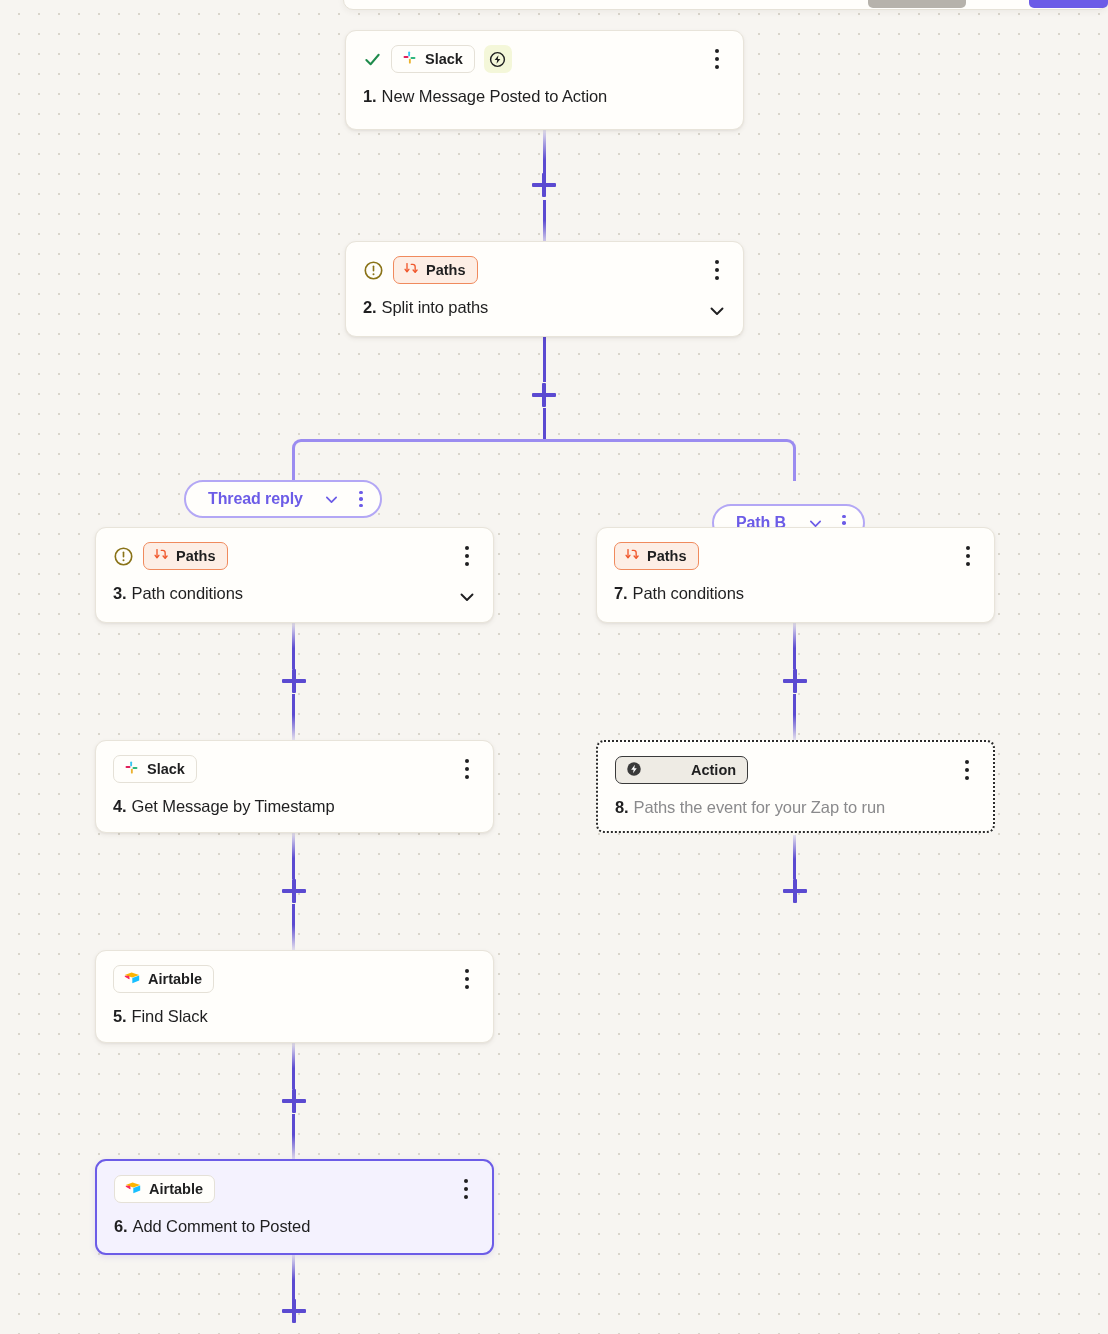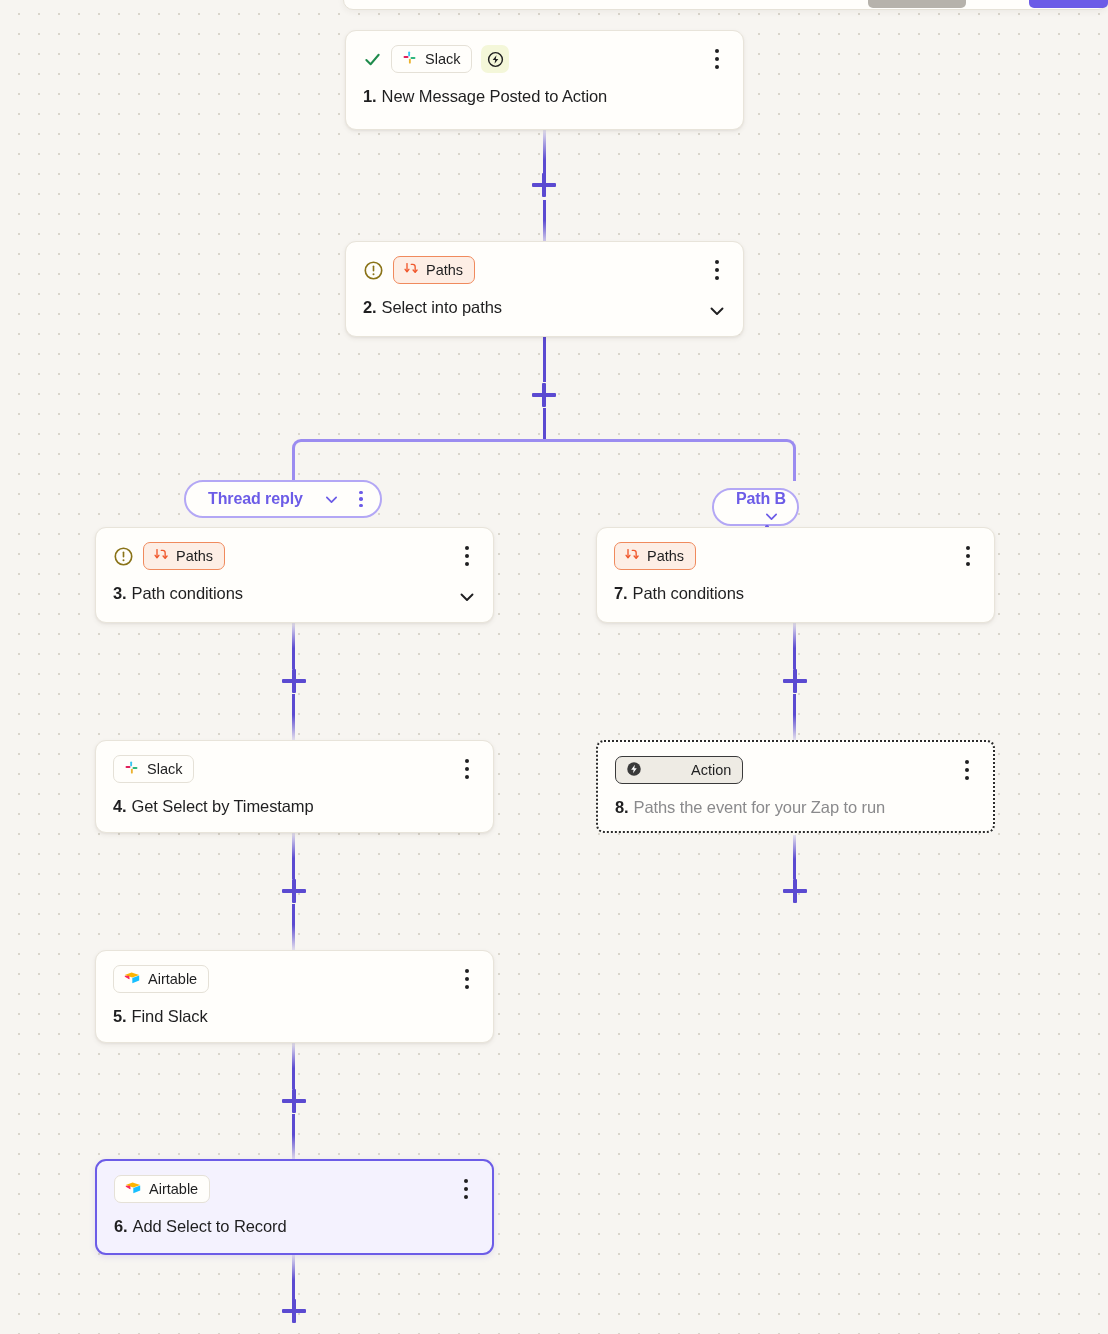"Slack" .app-pill { font-weight: normal -> bold }
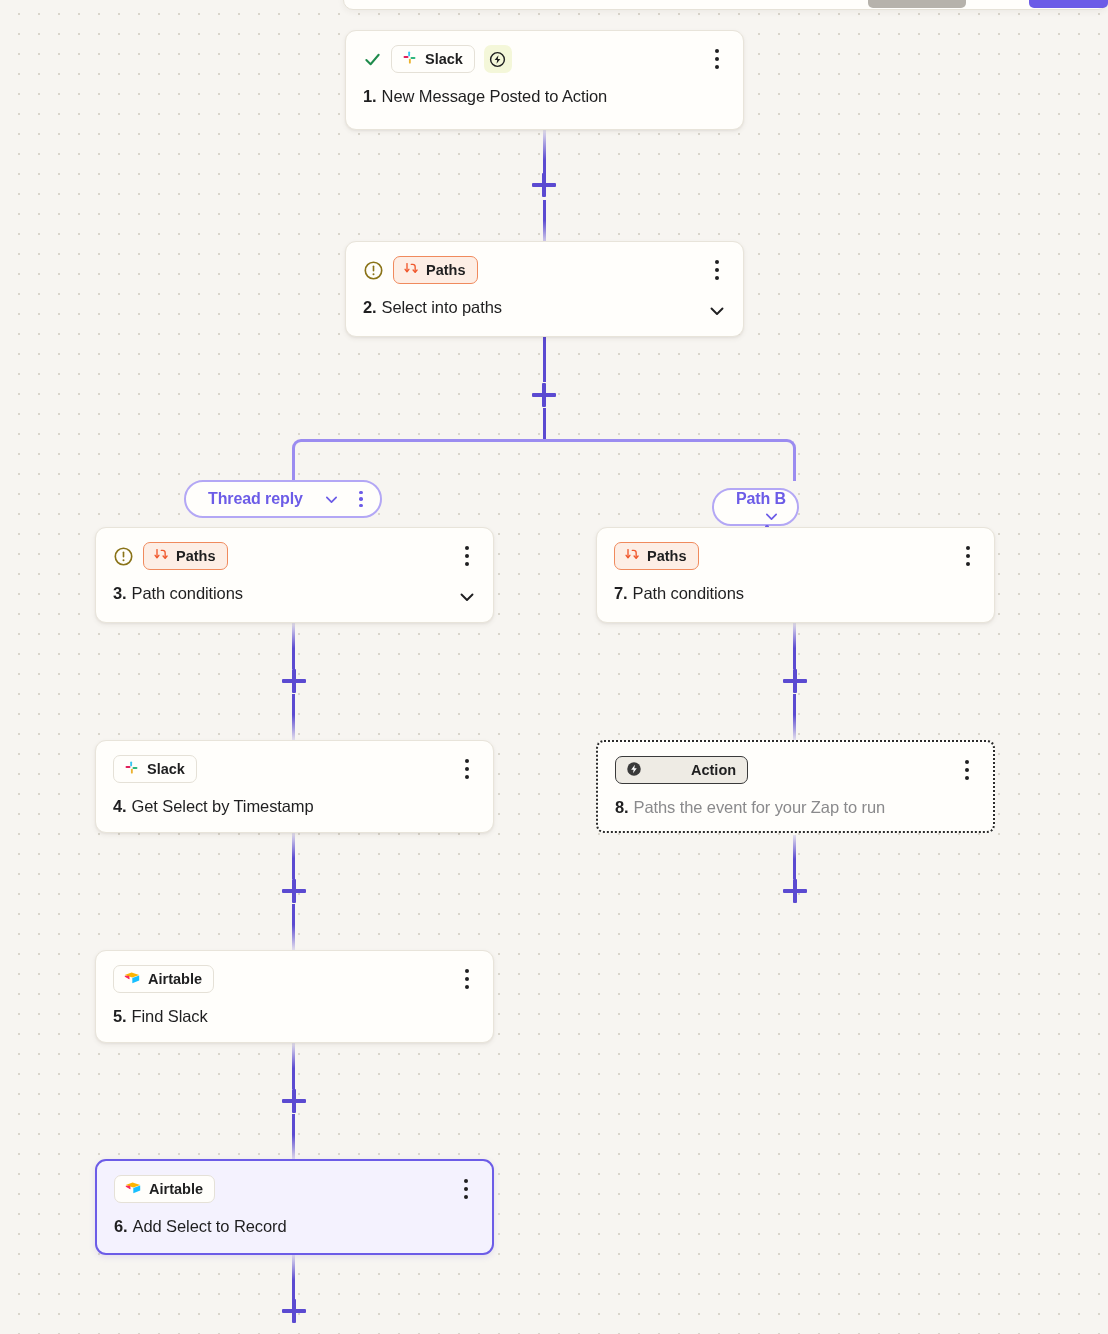"Select into paths" span.txt { text: Select -> Split }
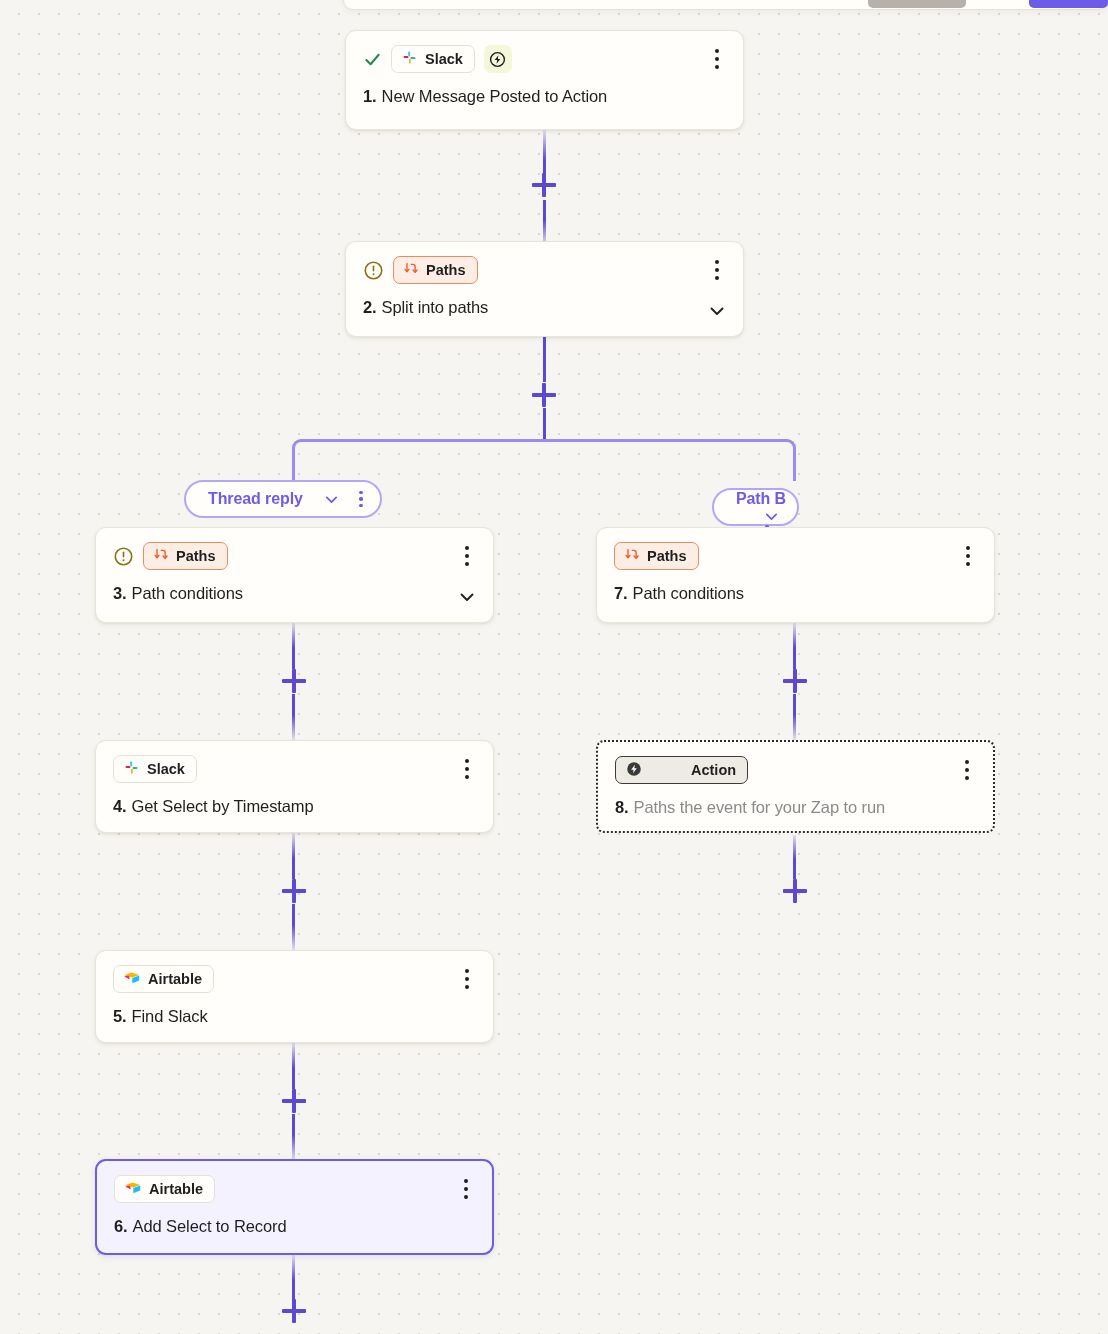"Path B" div.path-pill { flex-direction: column -> none; top: 488px -> 504px }
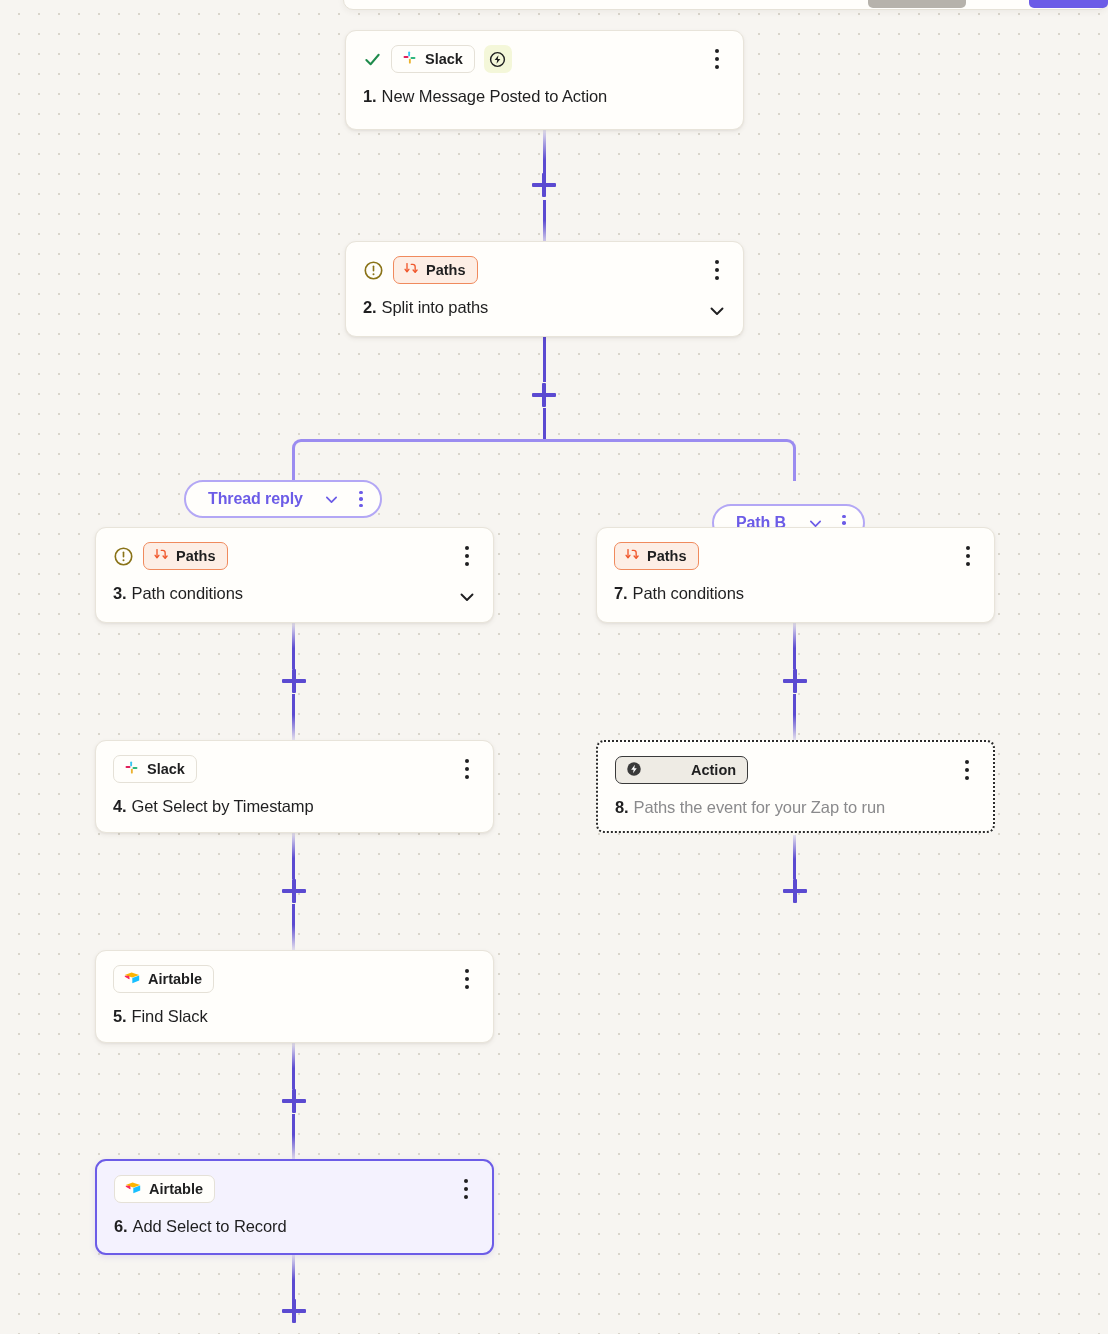"Get Select by Timestamp" span.txt { text: Select -> Message }
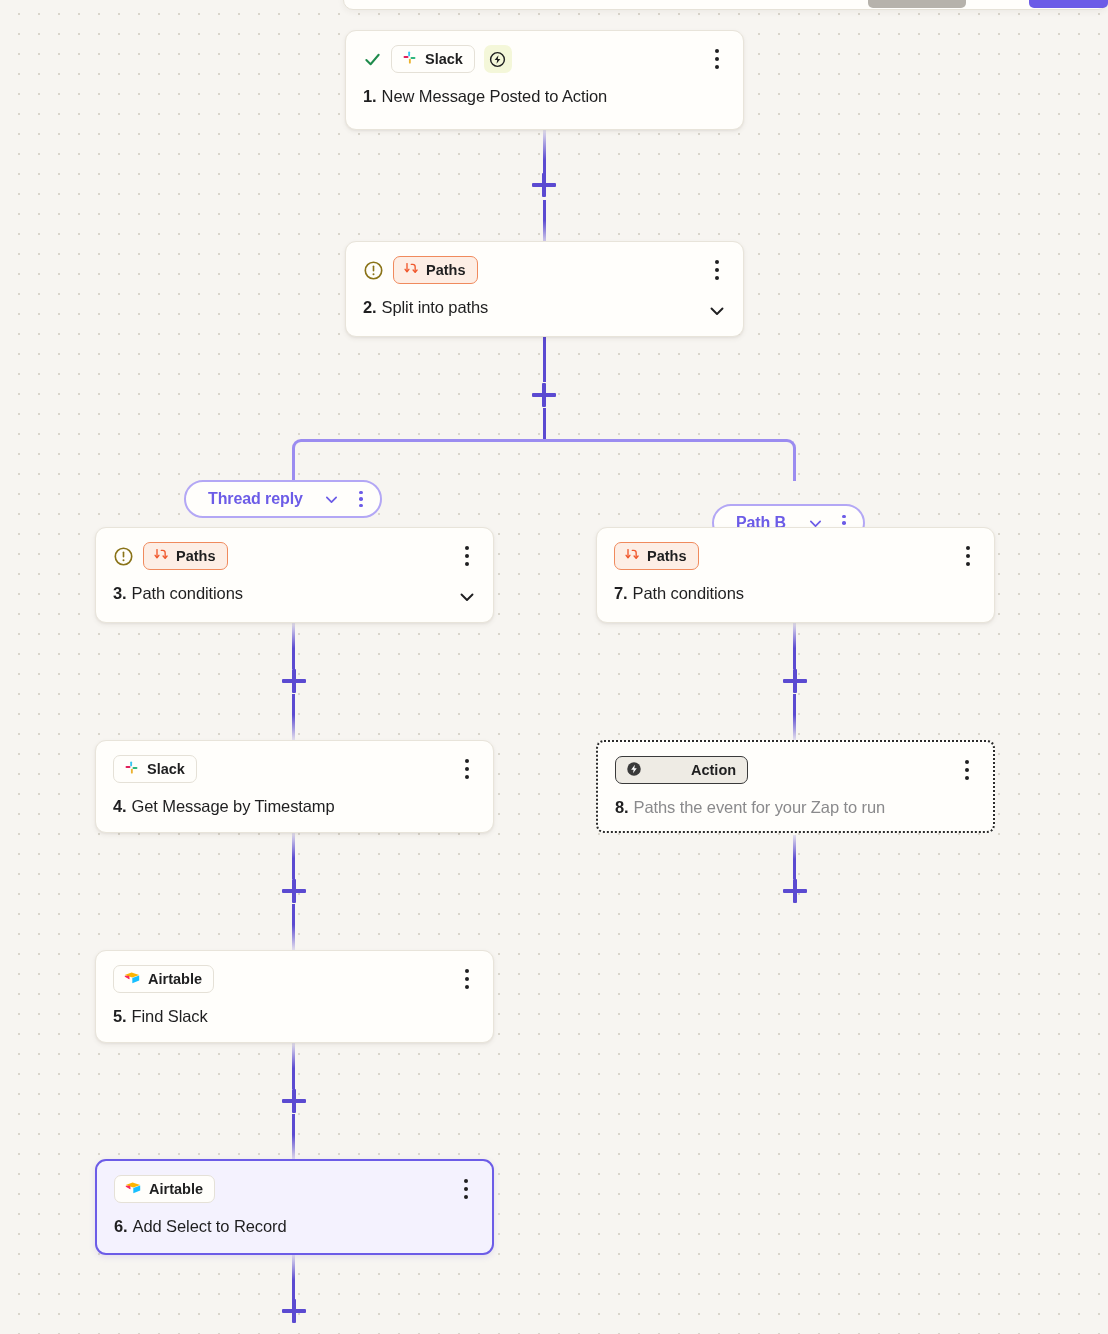"Add Select to Record" span.txt { text: Select to Record -> Comment to Posted }
